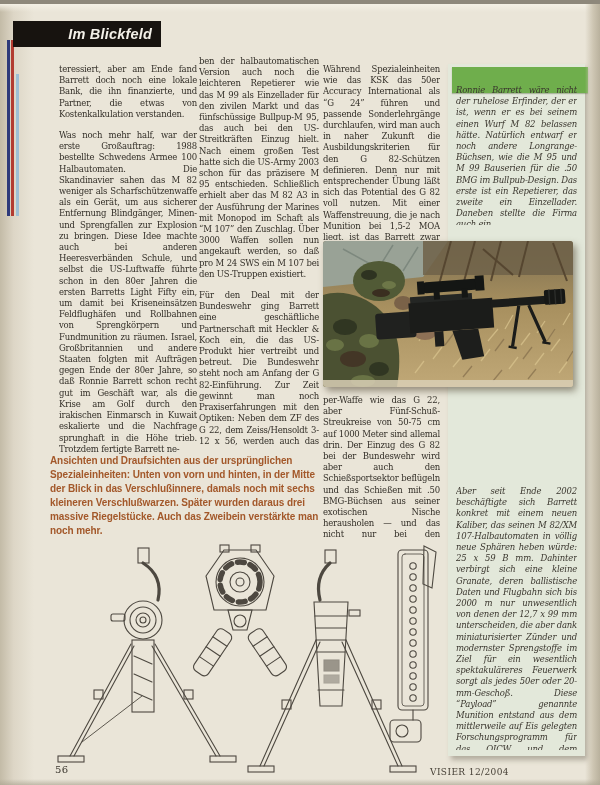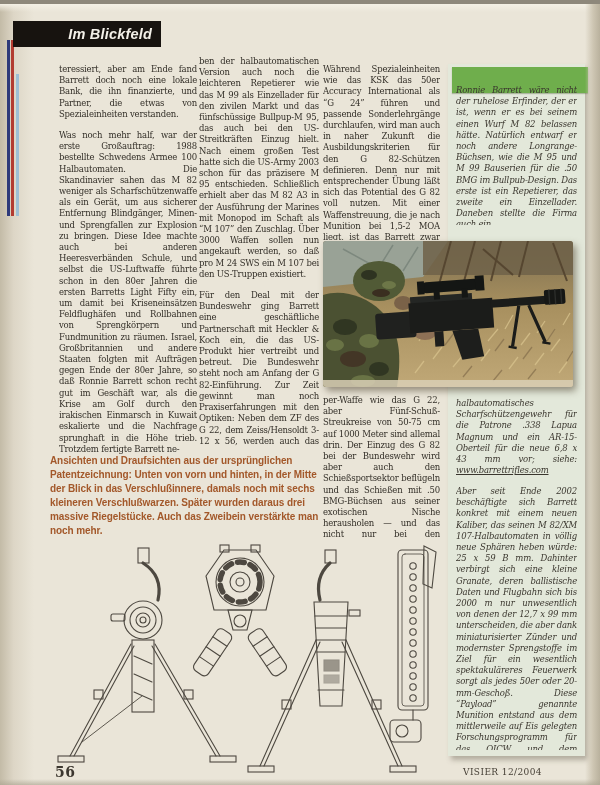"teressiert, aber am Ende fand" p { text: Spezialeinheiten -> Kostenkalkulation }
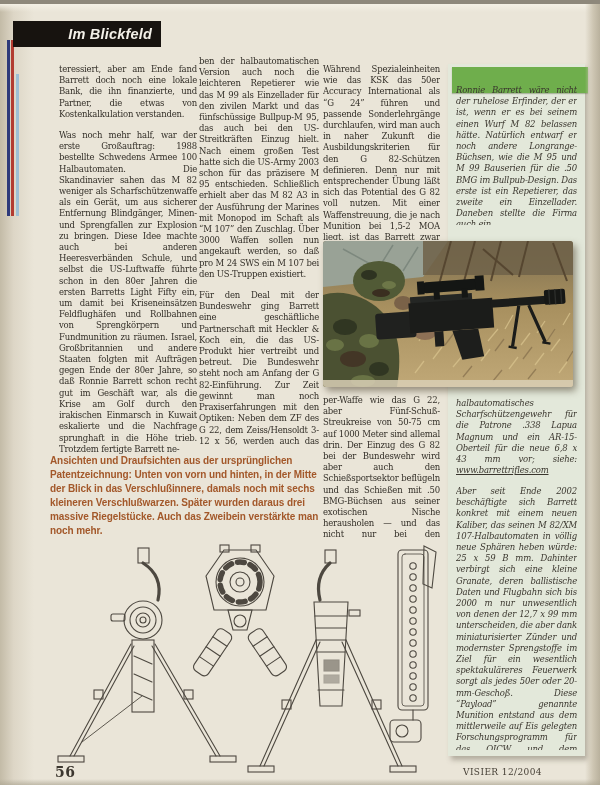"halbautomatisches Scharfschützengewehr" div.abs { html: <div> <span>halbautomatisches Scharfschützengewehr für die Patrone .338 Lapua Magnum und ein AR-15-Oberteil für die neue 6,8 x 43 mm vor; siehe: </span><a>www.barrettrifles.com</a> </div> -> none }
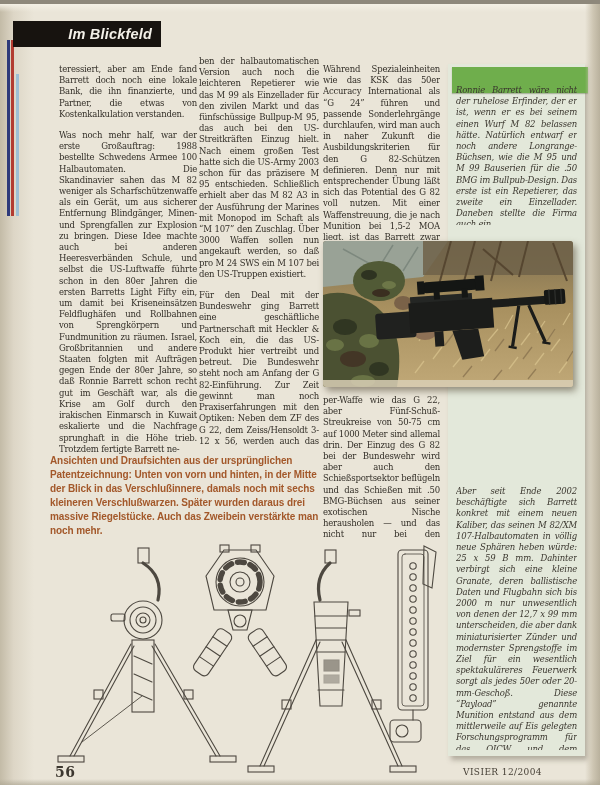"Ansichten und Draufsichten aus der" div.abs { text: Patentzeichnung -> Spezialeinheiten }
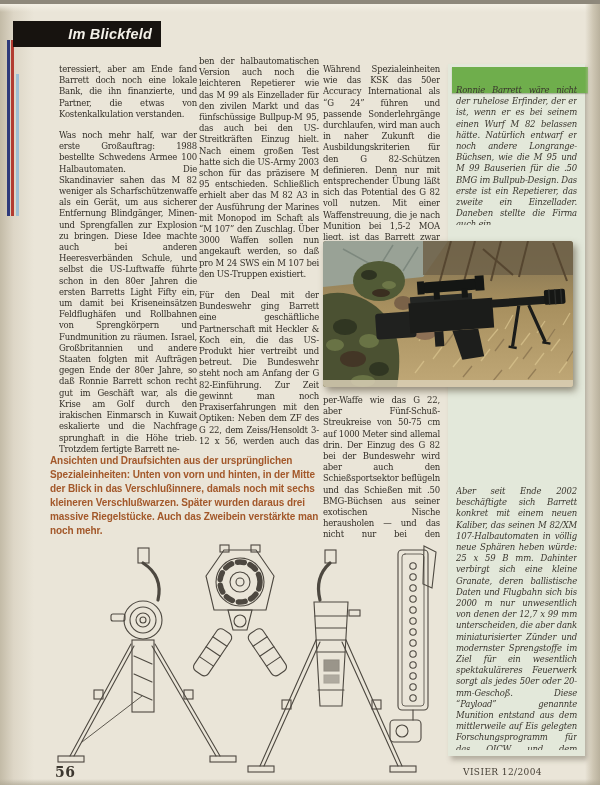"56" .folio { font-size: 14px -> 10px; font-weight: bold -> none }
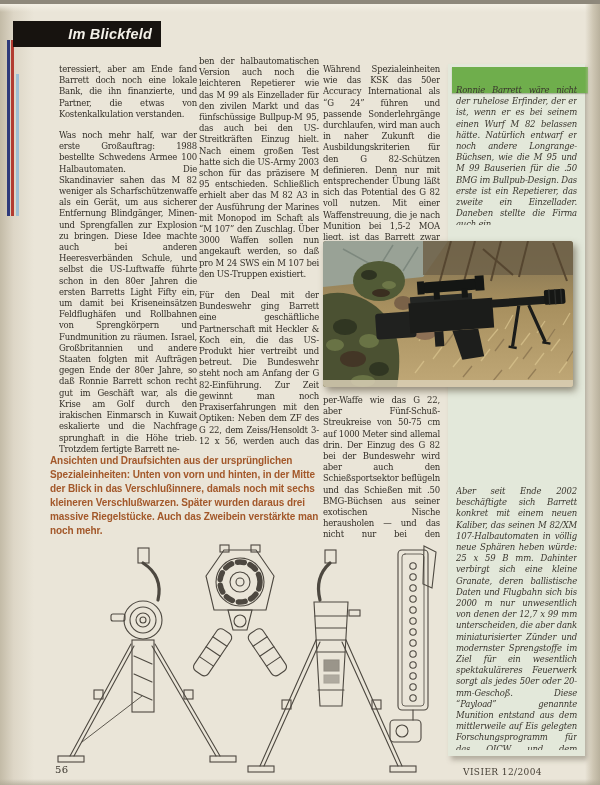"VISIER 12/2004" .issue { text-align: center -> left }
